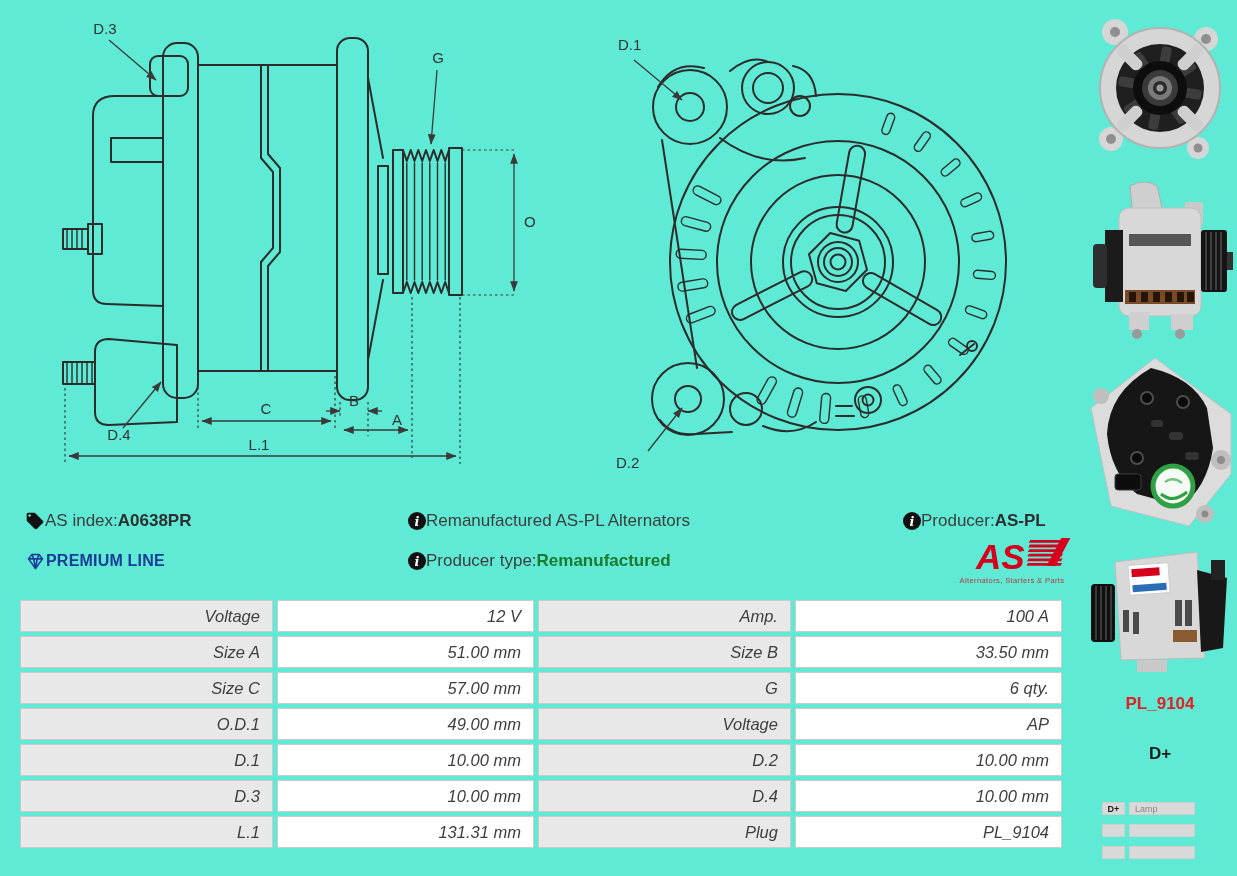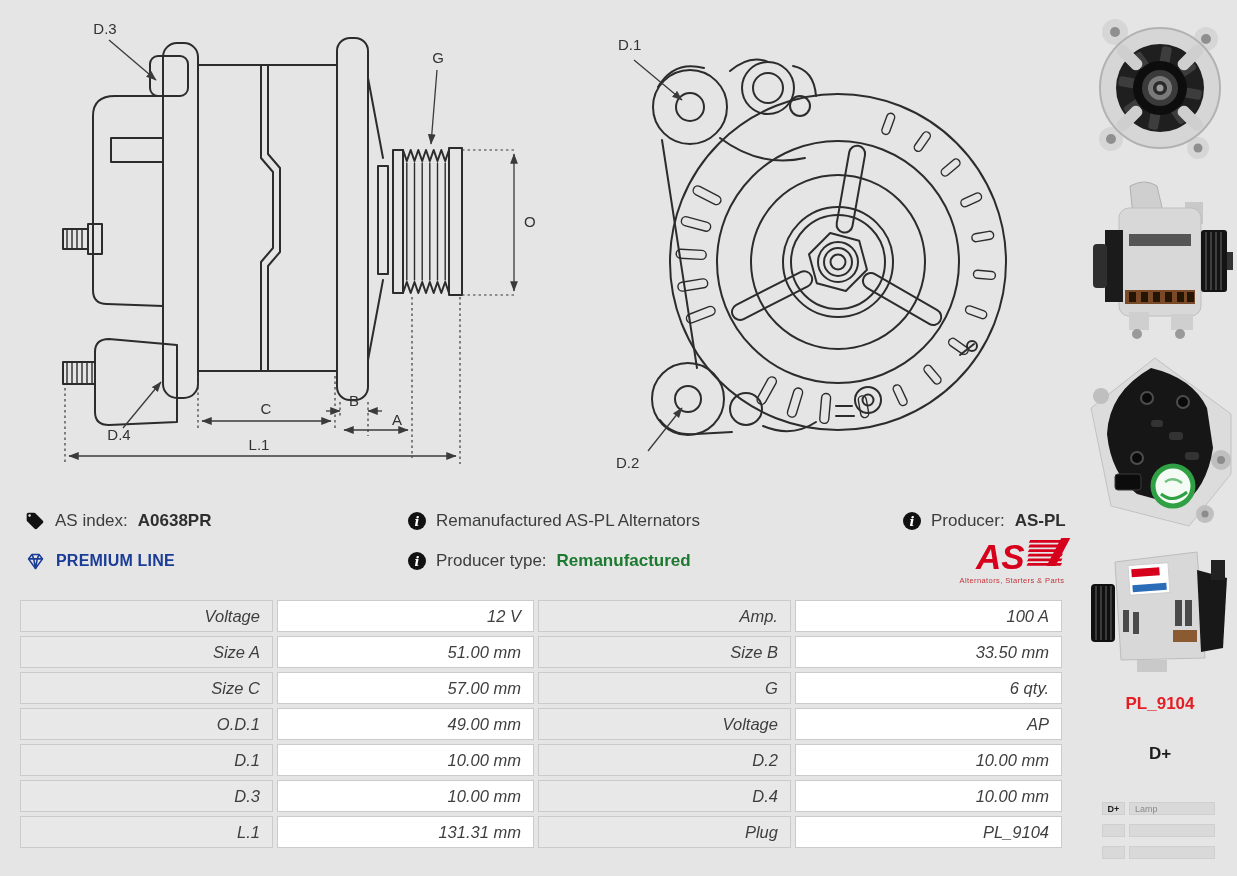"D.3" .page { background: #e5e5e5 -> #5eead4 }
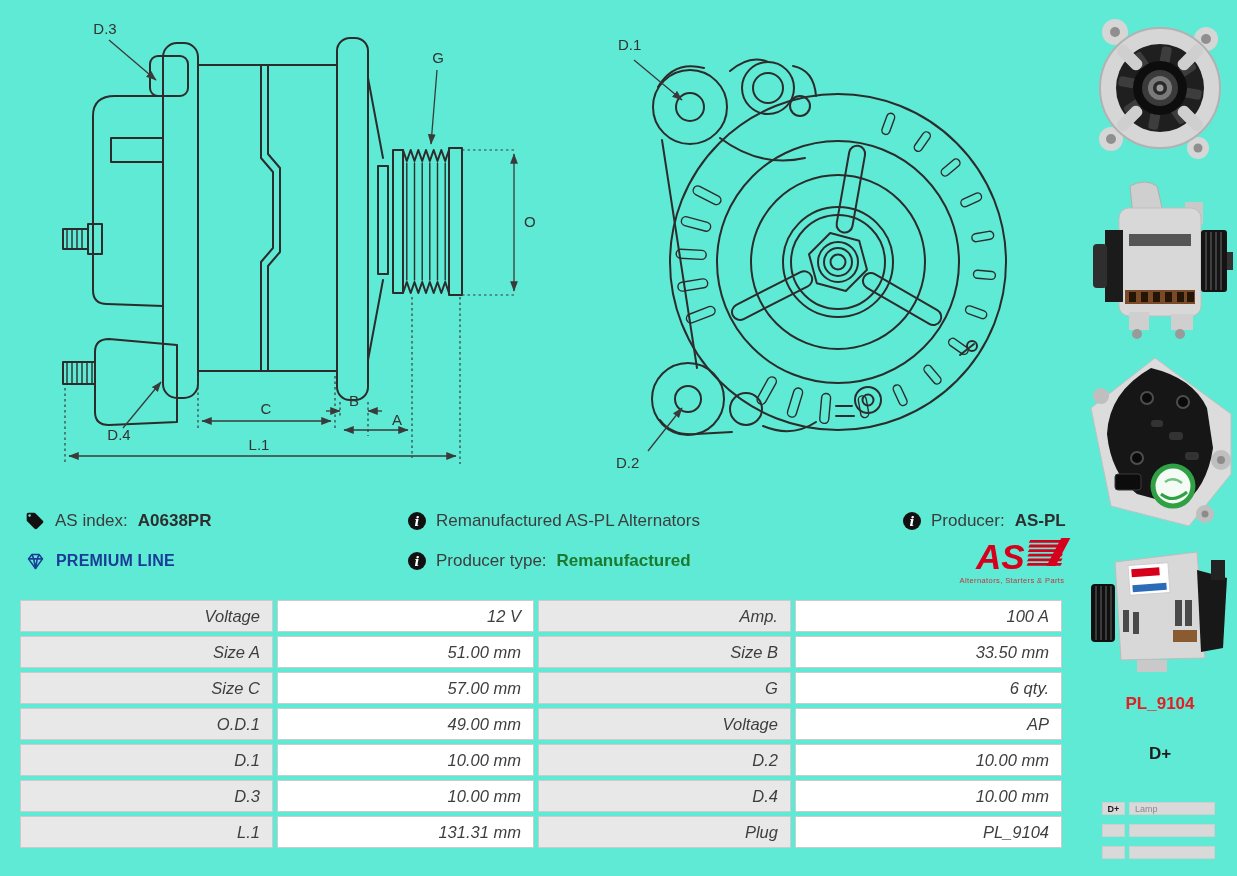"AS index:" .info-line { gap: 10px -> none }
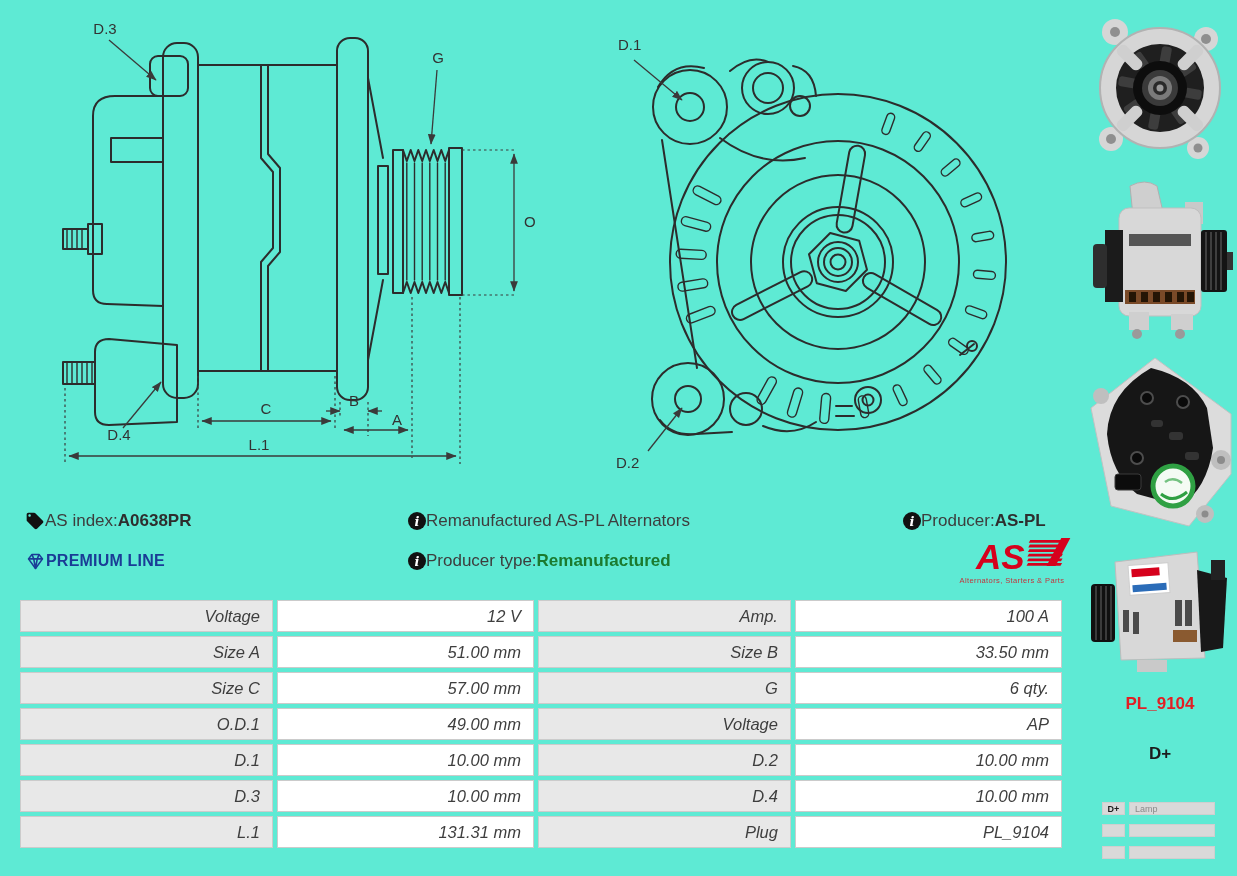"Lamp" .pin-r { width: 86px -> 66px }
